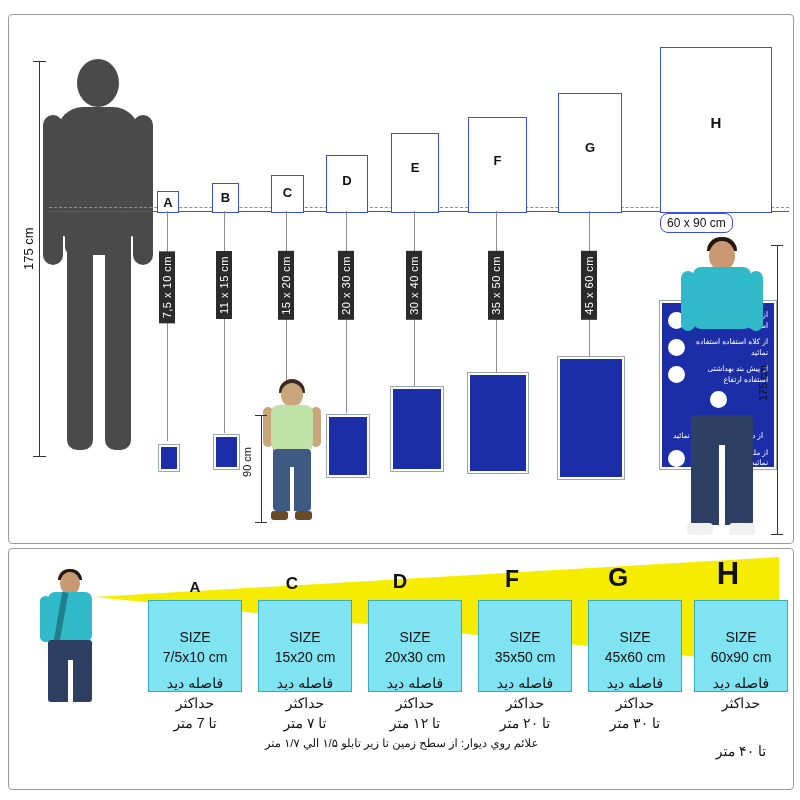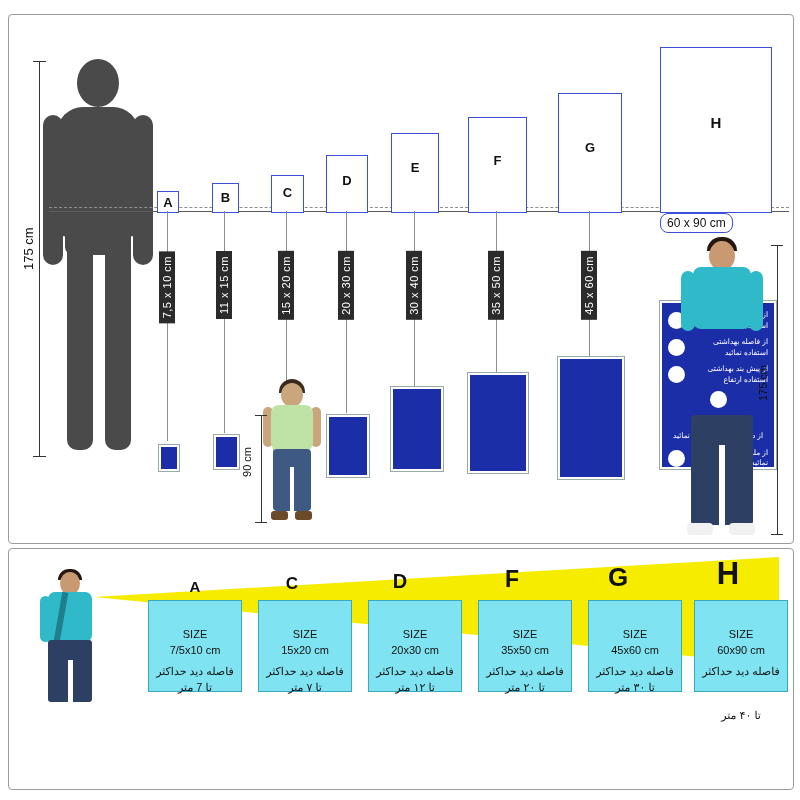"از فاصله بهداشتی استفاده نمائید" span { text: فاصله بهداشتی -> کلاه استفاده }
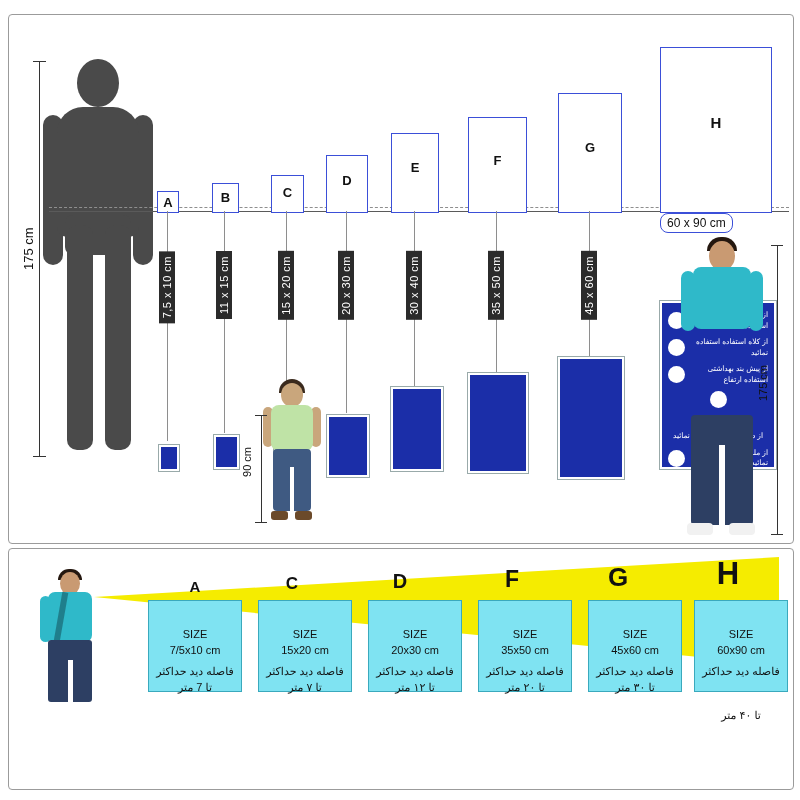"SIZE" .bcard .t { font-size: 11px -> 14px }
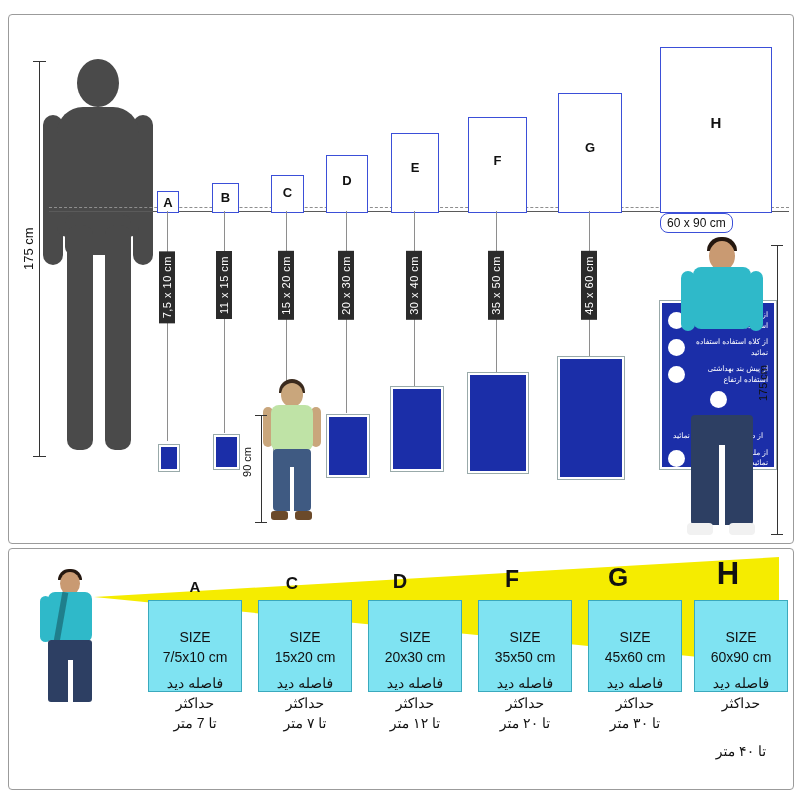"علائم روي ديوار: از سطح" div { html: none -> <div>علائم روي ديوار: از سطح زمين تا زير تابلو ۱/۵ الي ۱/۷ متر</div> }
